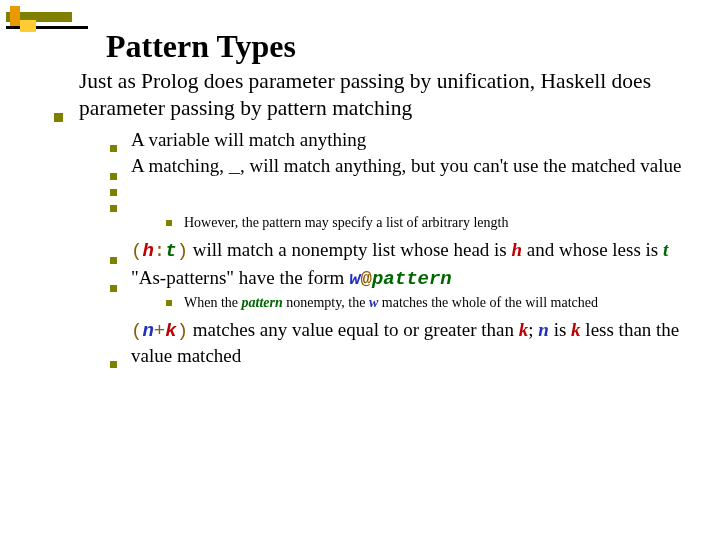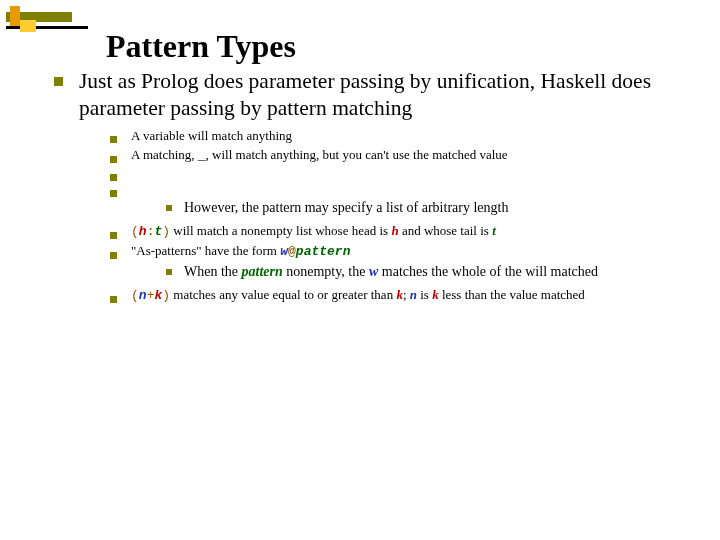"Just as Prolog does parameter" .lvl1 { align-items: flex-start -> flex-end }
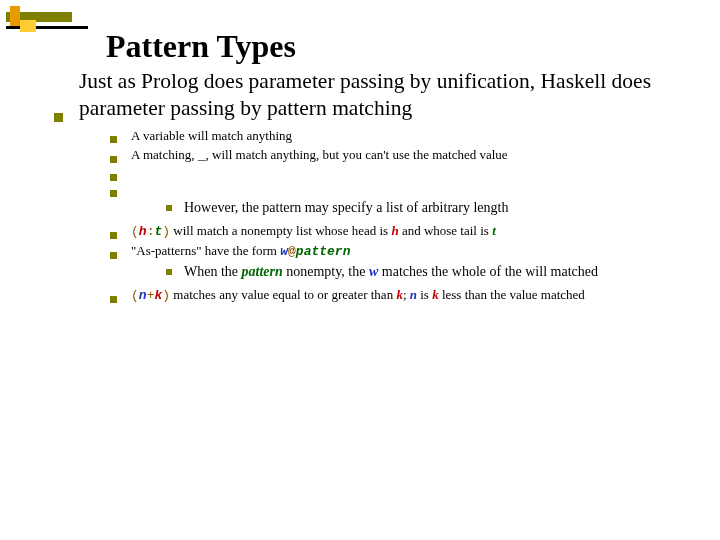"A variable will match anything" .lvl2 { align-items: center -> flex-end; font-size: 13px -> 19px }
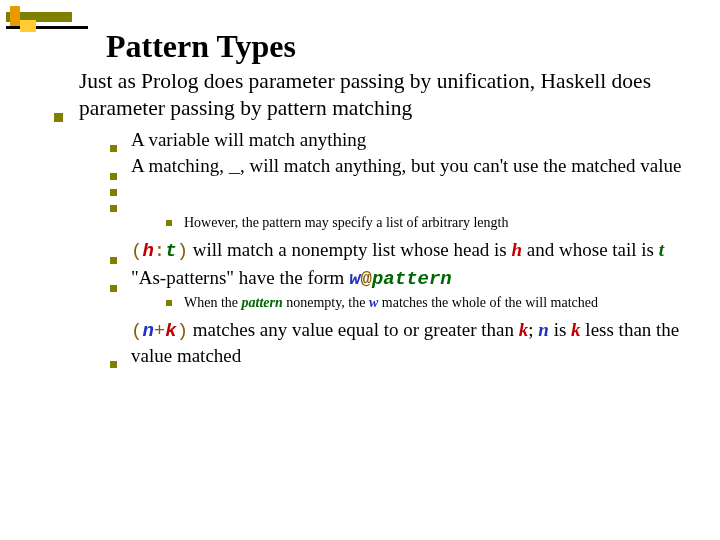"and whose tail is" span { text: tail -> less }
